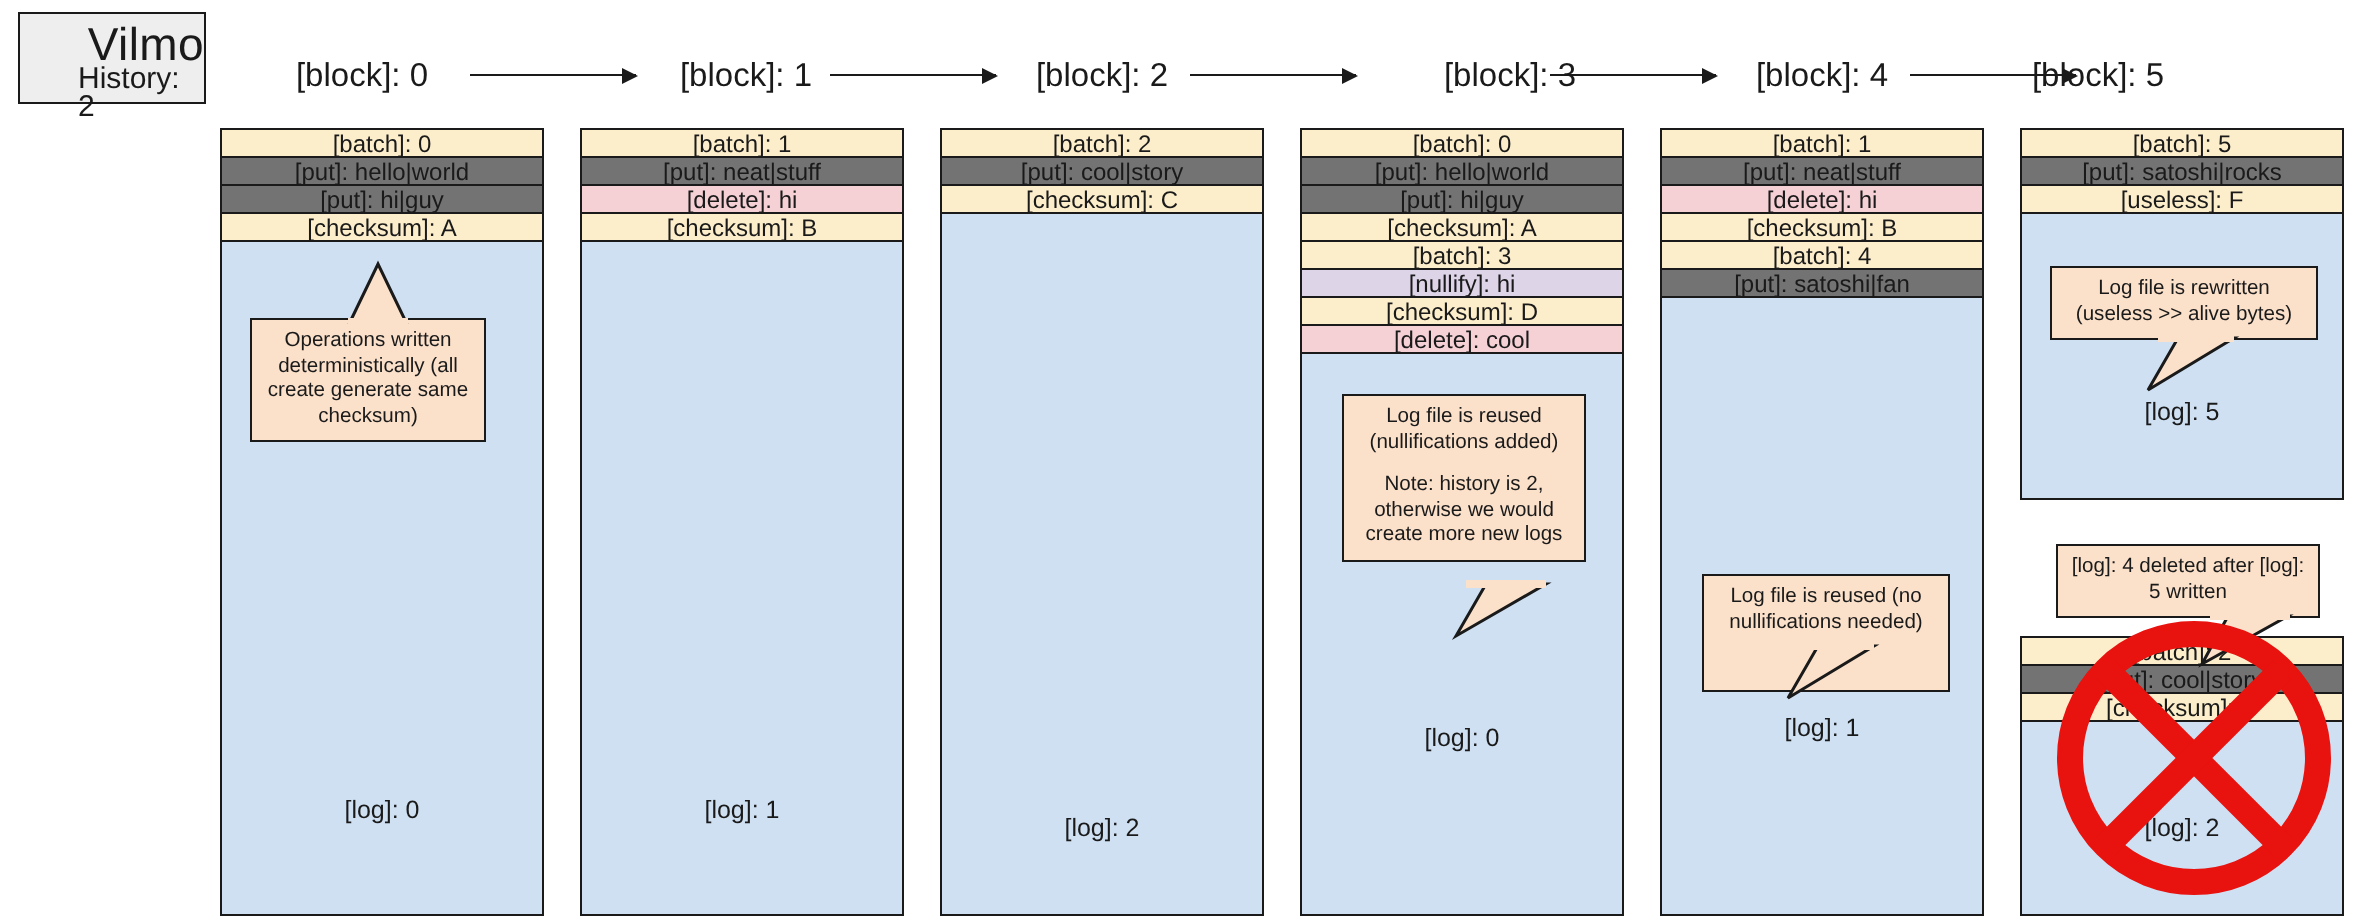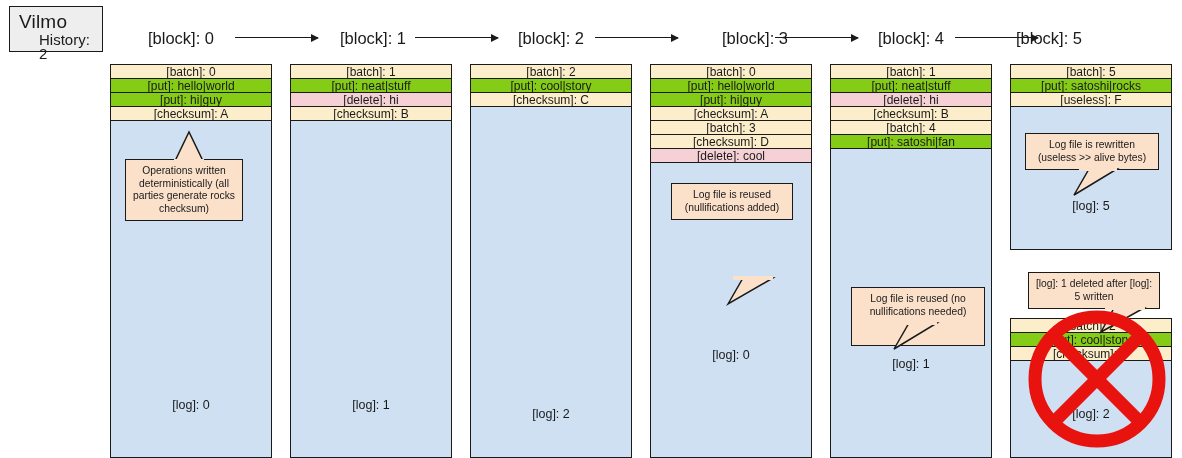"Vilmo" .title-box .app-name { font-size: 19px -> 23px; text-align: none -> right }
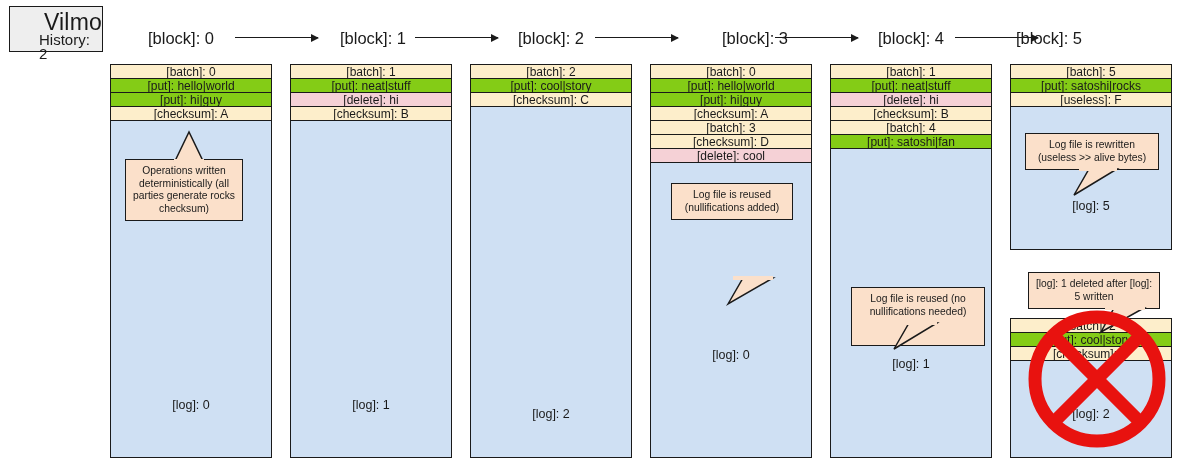"[put]: hello|world" .row.put { background: #84cc16 -> #737373 }
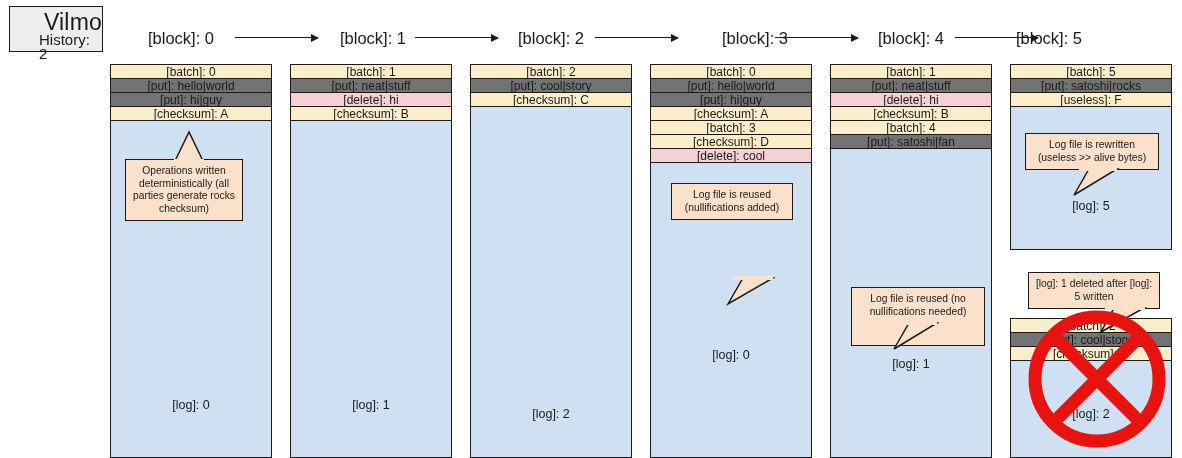"[nullify]: hi" div.row { html: none -> <div>[nullify]: hi</div> }
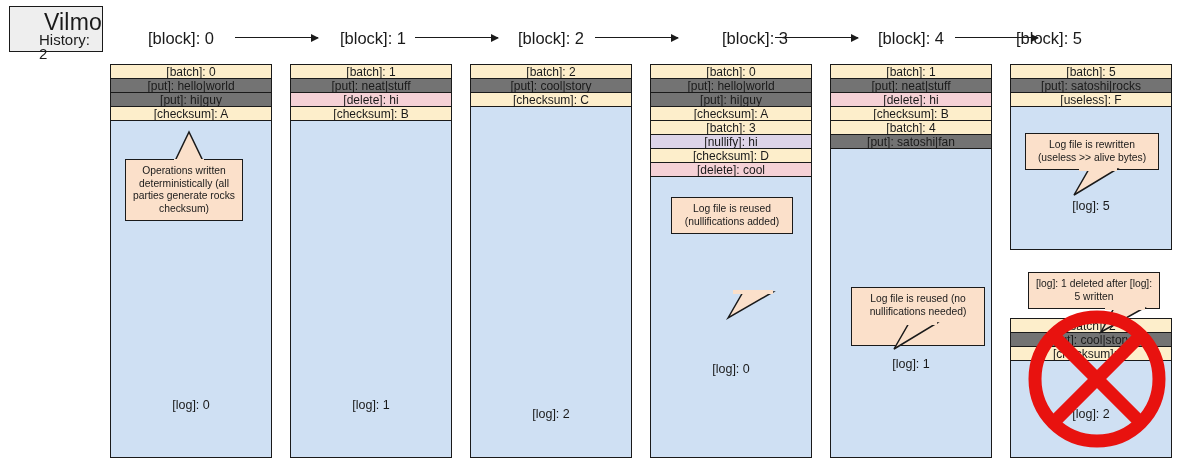"Operations written deterministically" div.para { text: parties generate rocks -> create generate same }
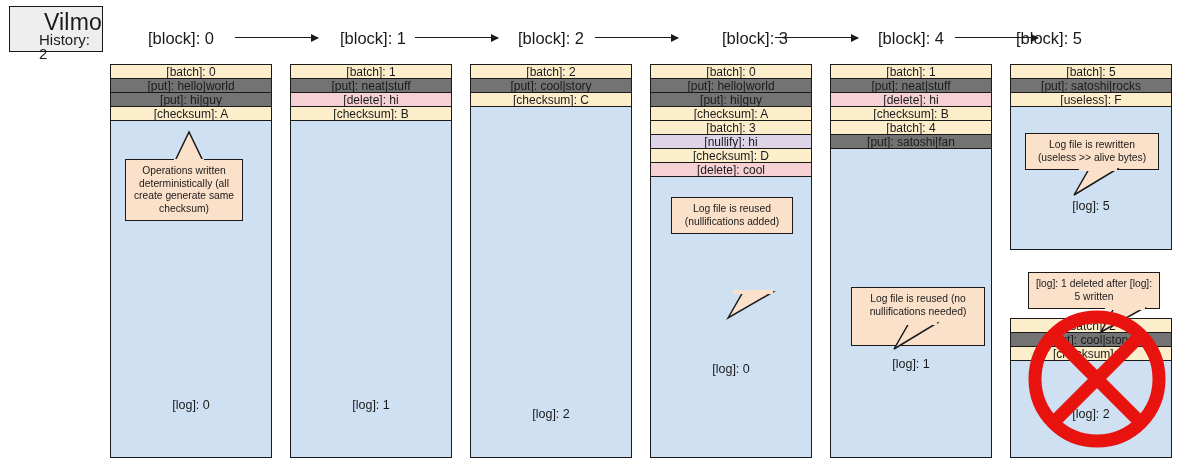"Note: history is 2, otherwise" div.para { html: none -> <div>Note: history is 2, otherwise we would create more new logs</div> }
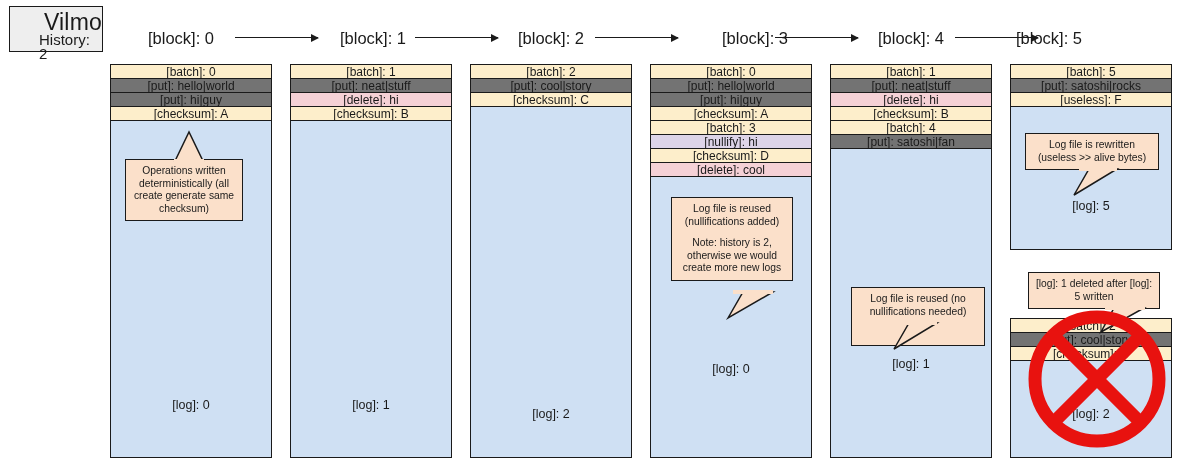"[log]: 1 deleted after [log]:" div.para { text: 1 -> 4 }
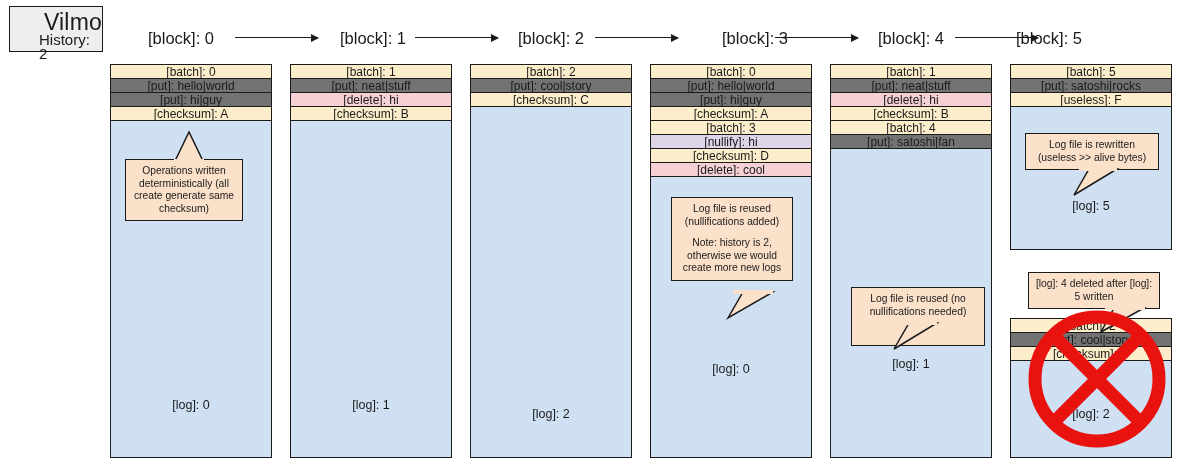"Log file is reused (no" div.callout { width: 134px -> 124px }
